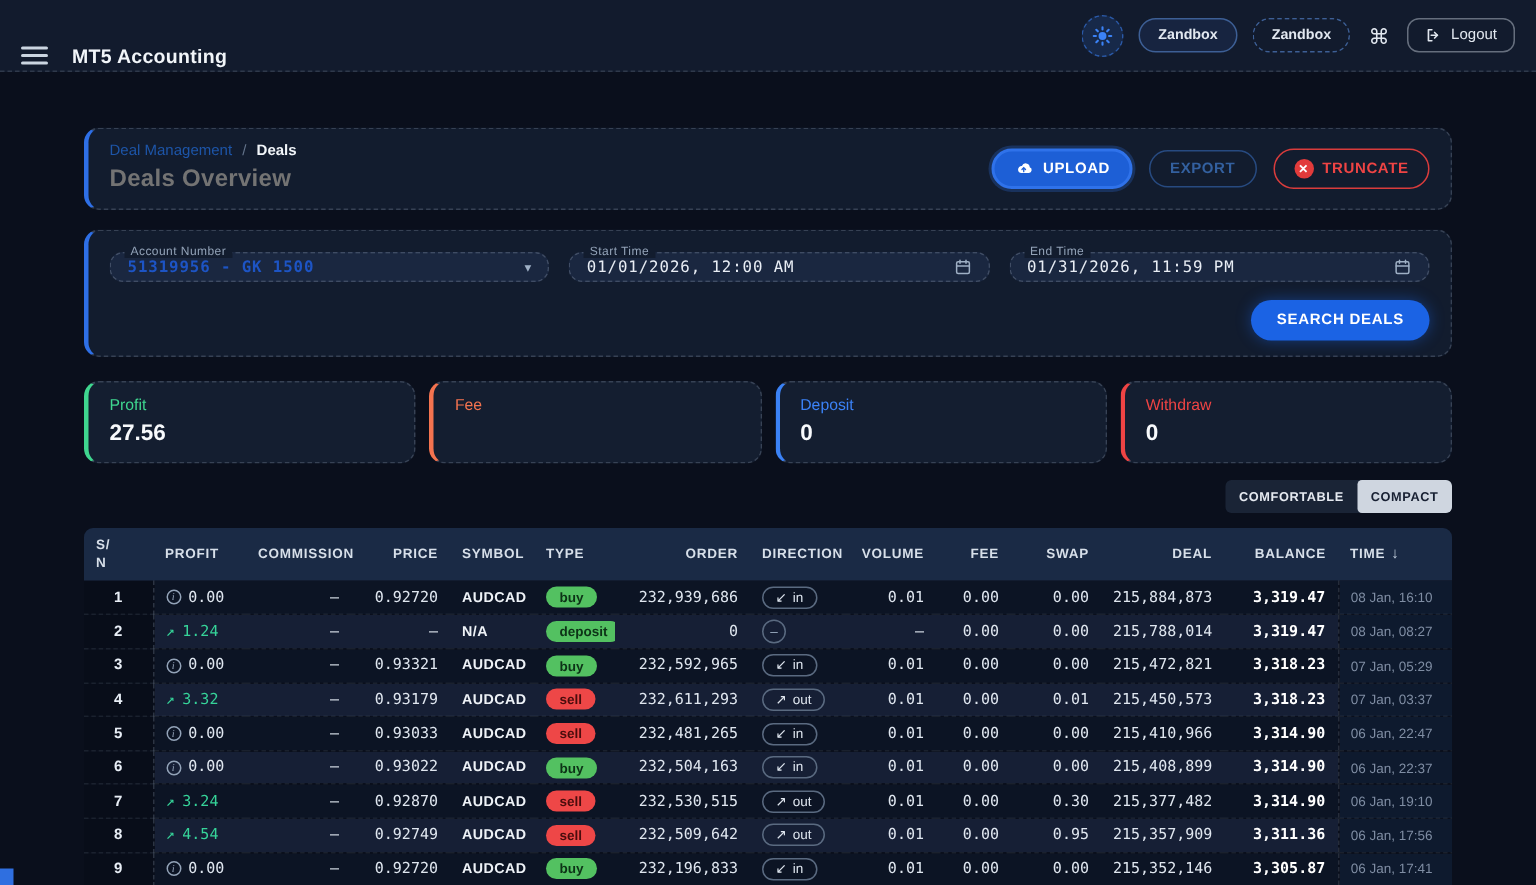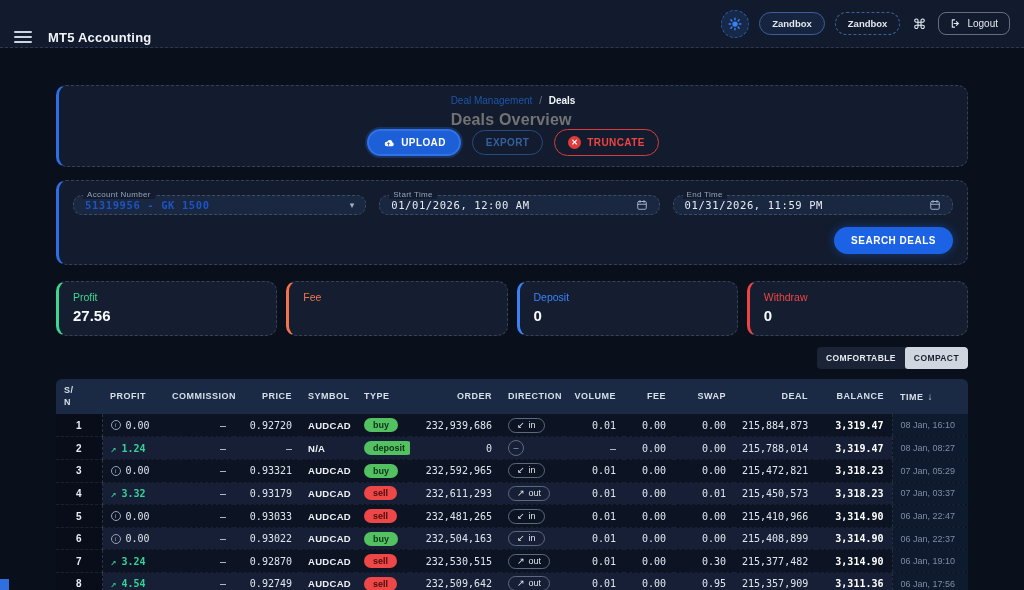"Deal Management / Deals" .panel-header { flex-direction: column -> none }
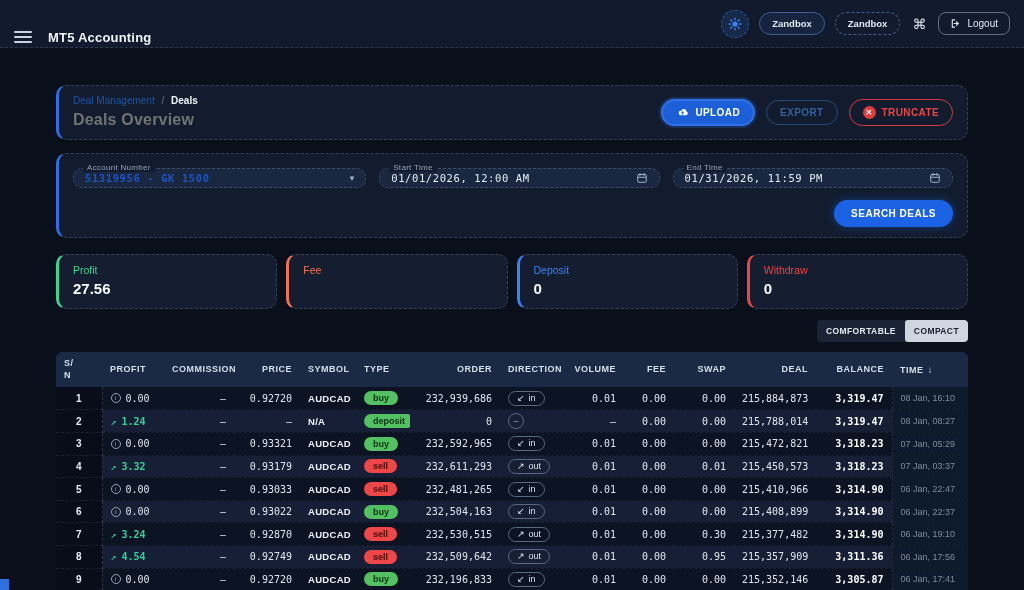"1.24" .profit-val.gain { font-weight: bold -> normal }
